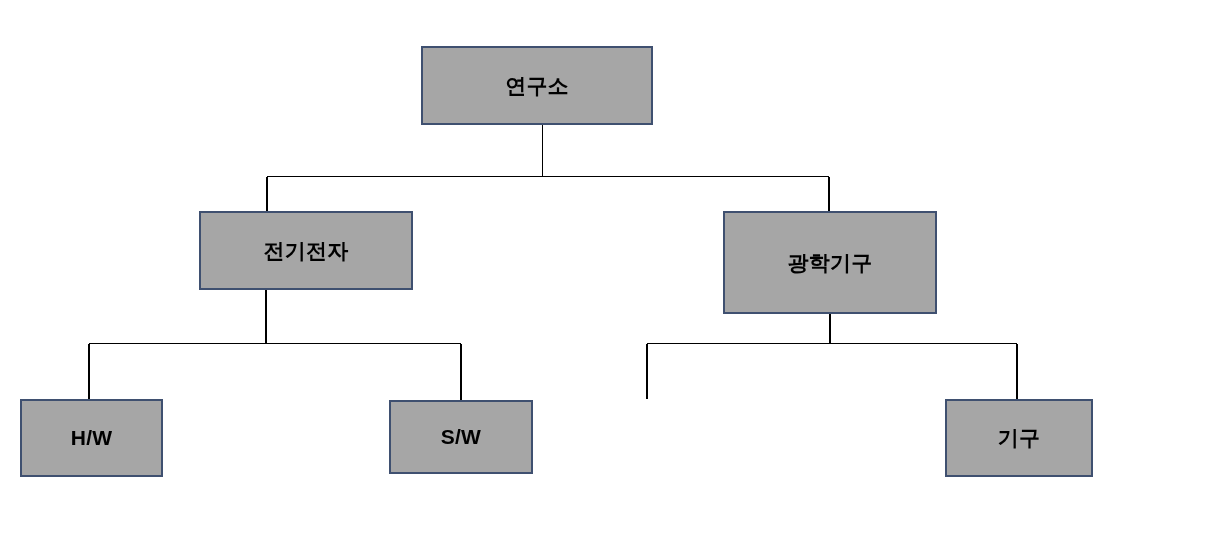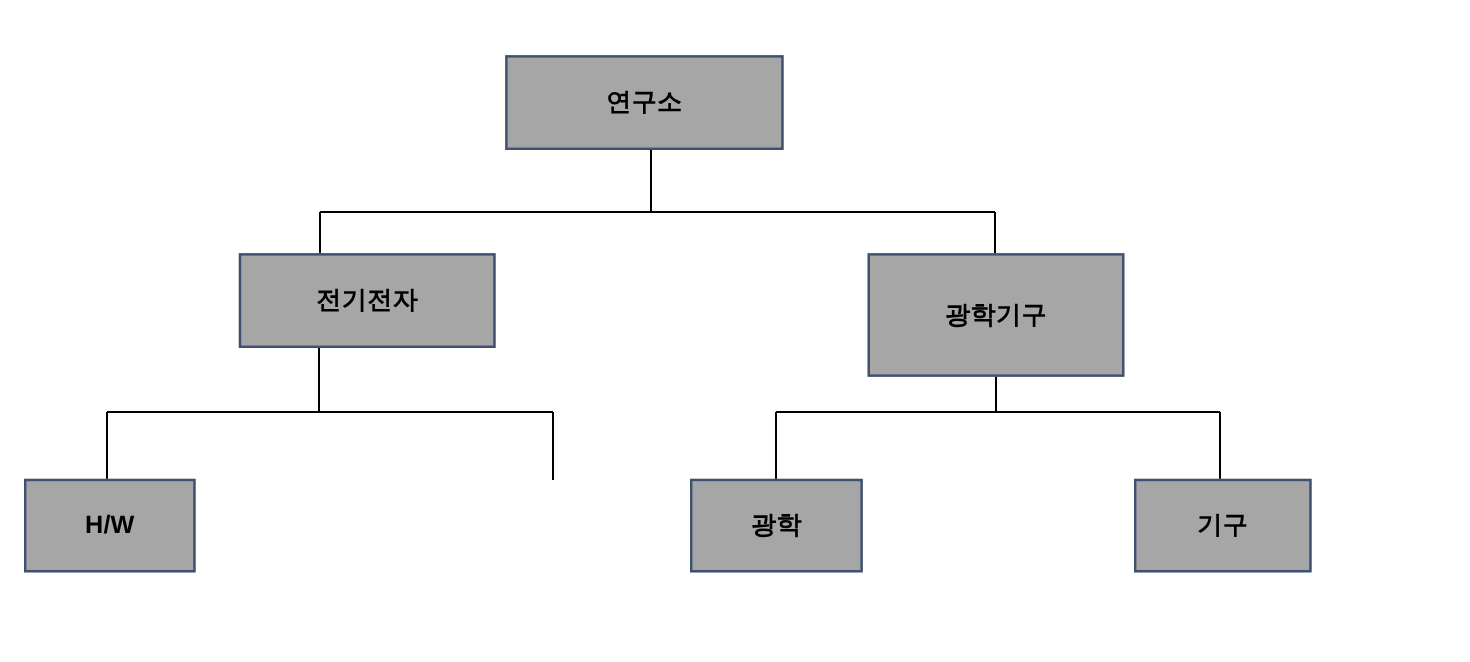"S/W" div.node-box { html: none -> <div> <span>S/W</span> </div> }
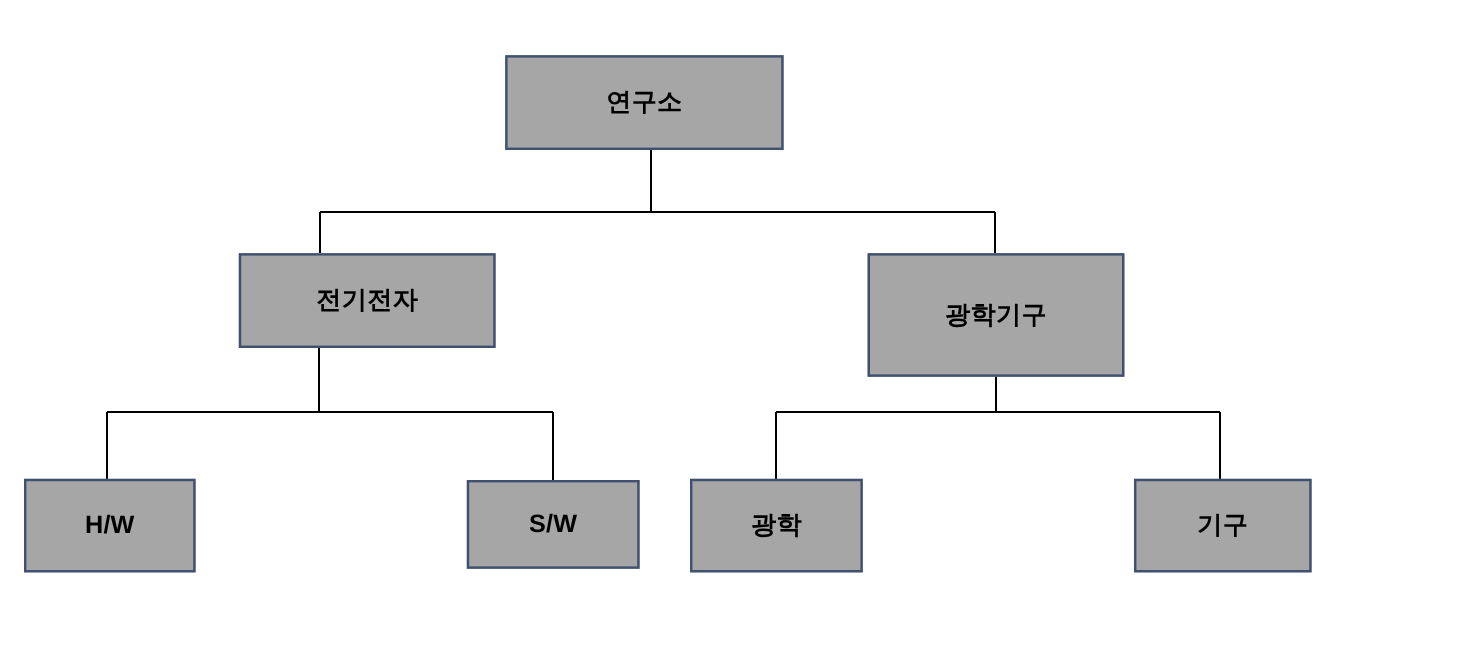"광학" div.node-box { html: <div> <span>광학</span> </div> -> none }
